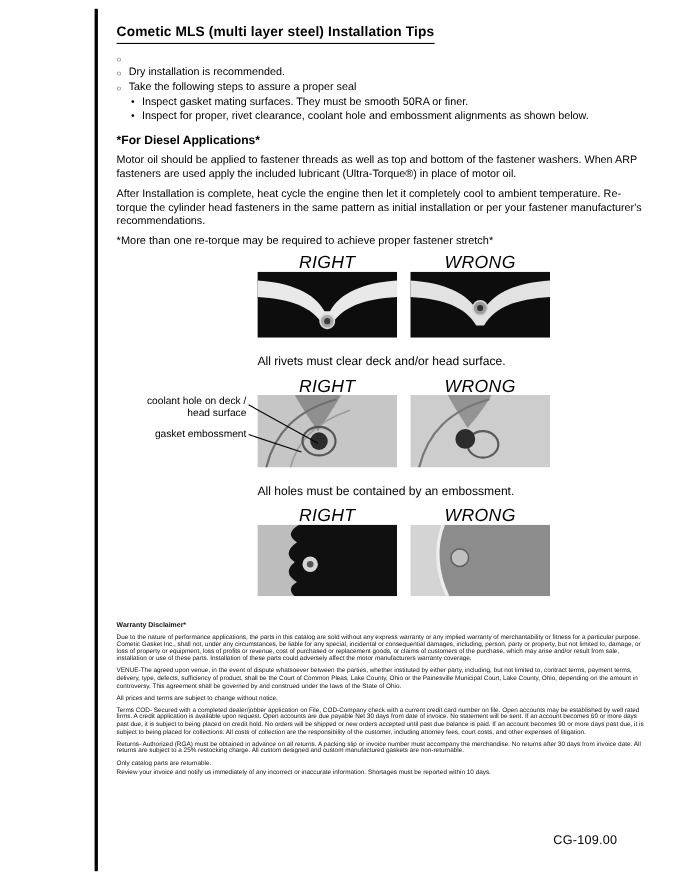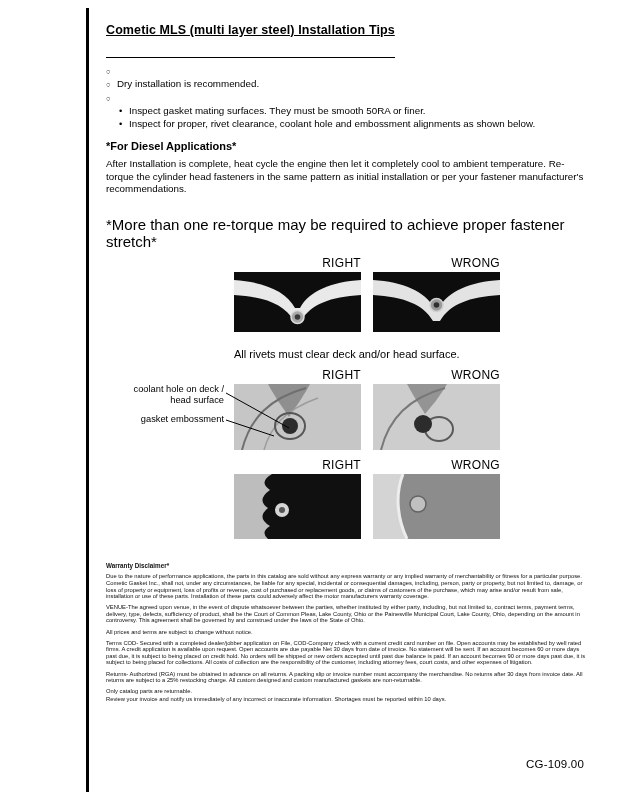"Cometic MLS (multi layer steel)" .title { padding-bottom: 20px -> 3px; text-decoration: underline -> none }
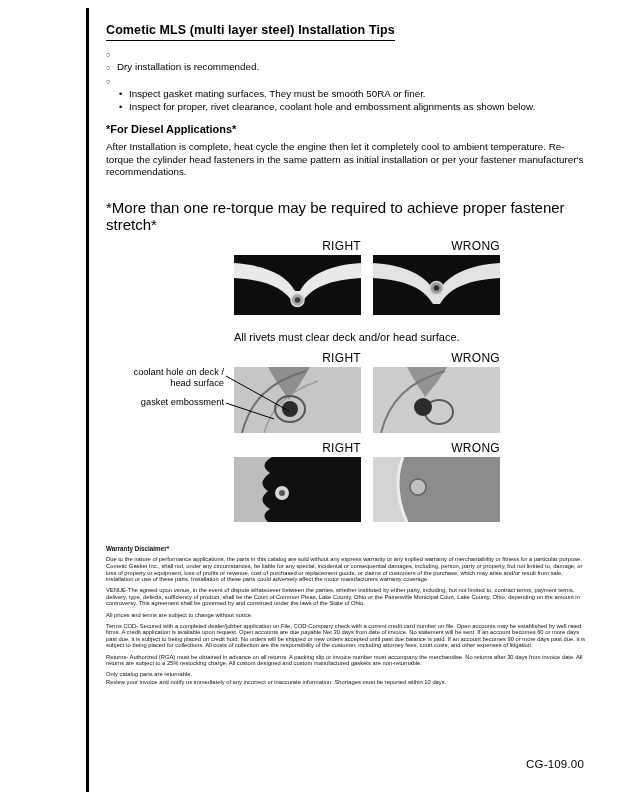"Take the following steps to" span { html: none -> <span>Take the following steps to assure a proper seal</span> }
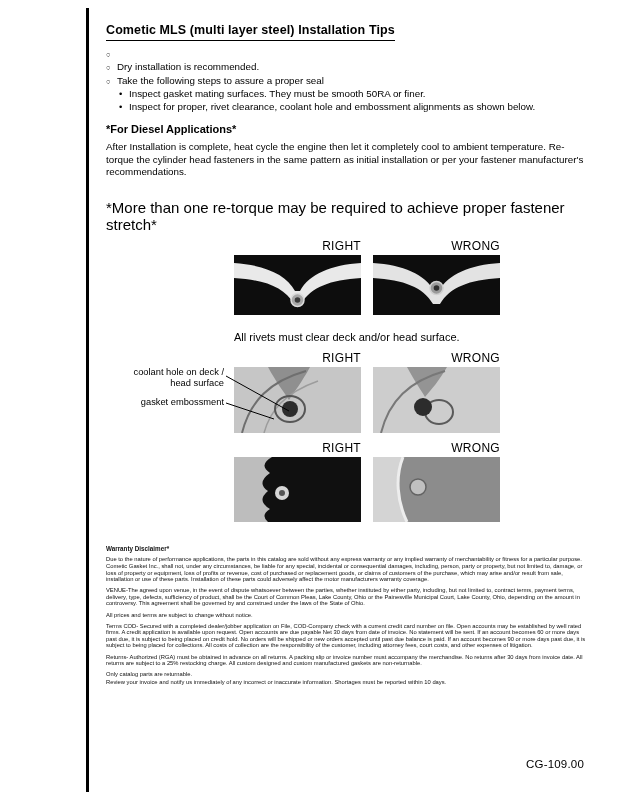"Motor oil should be applied" div.para { html: none -> <div>Motor oil should be applied to fastener threads as well as top and bottom of the fastener washers. When ARP fasteners are used apply the included lubricant (Ultra-Torque®) in place of motor oil.</div> }
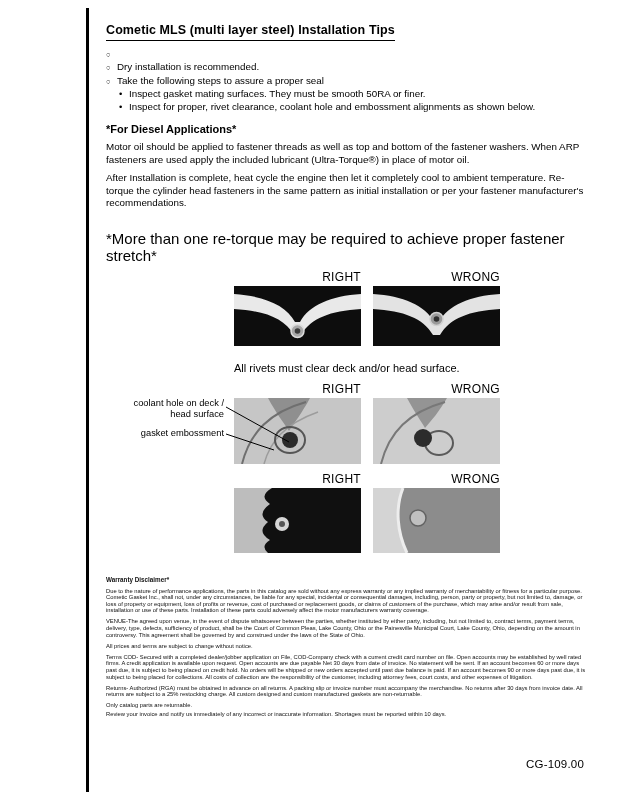"*More than one re-torque may" .note { font-size: 15px -> 10px; margin-top: 20px -> 5px }
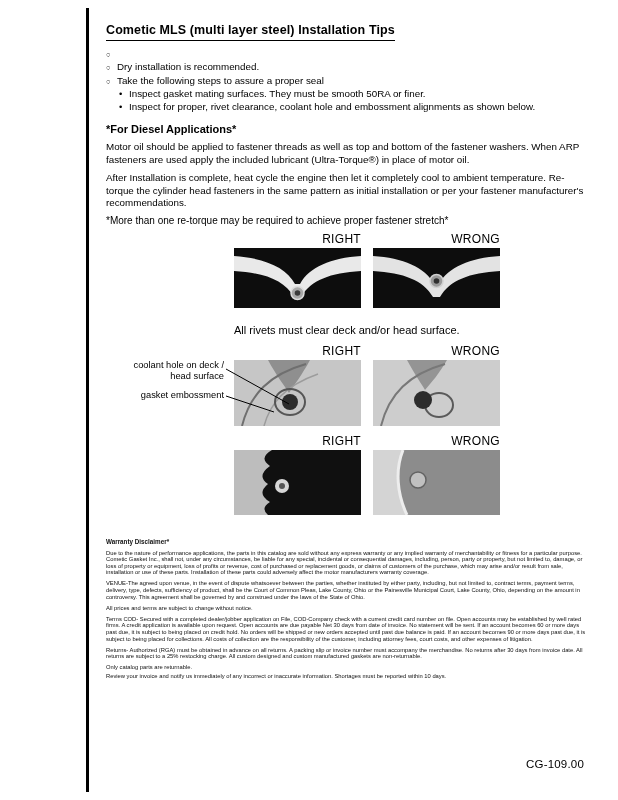"RIGHT" .d-label { font-size: 12px -> 16px; font-style: none -> italic; text-align: right -> center }
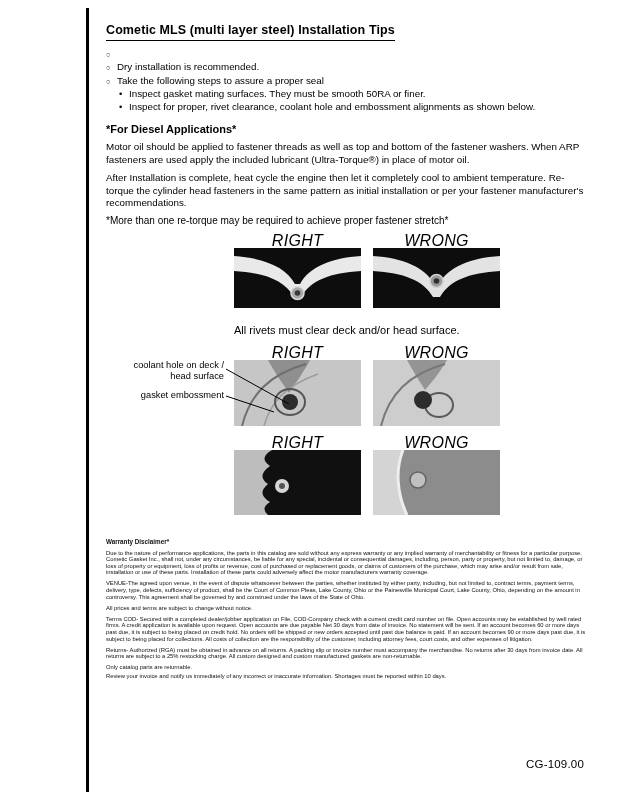"All holes must be contained" div.d-caption { html: none -> <div>All holes must be contained by an embossment.</div> }
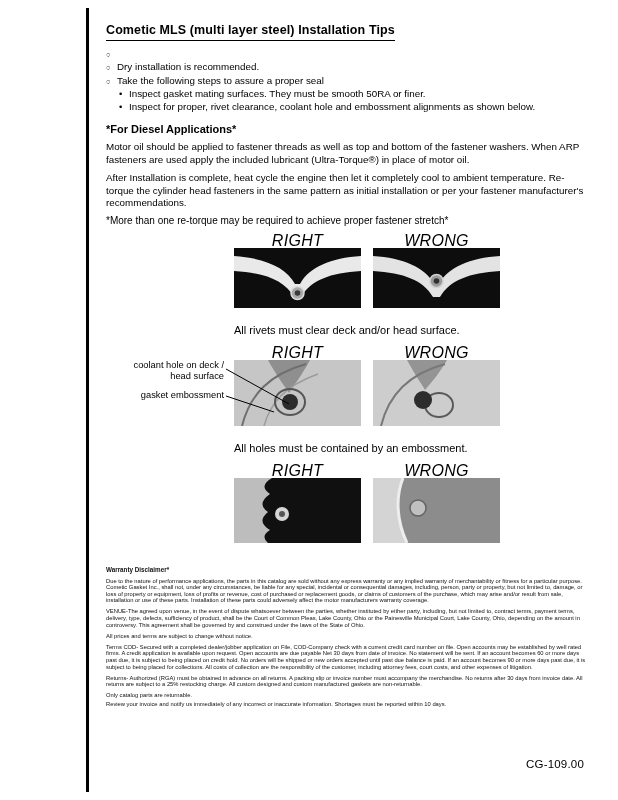"CG-109.00" .footer-code { left: 526px -> 503px }
